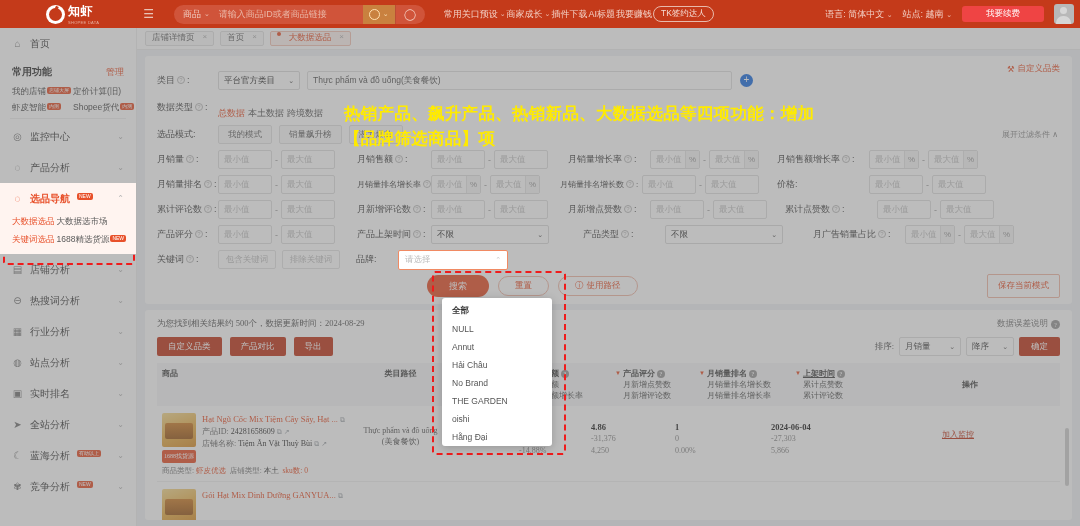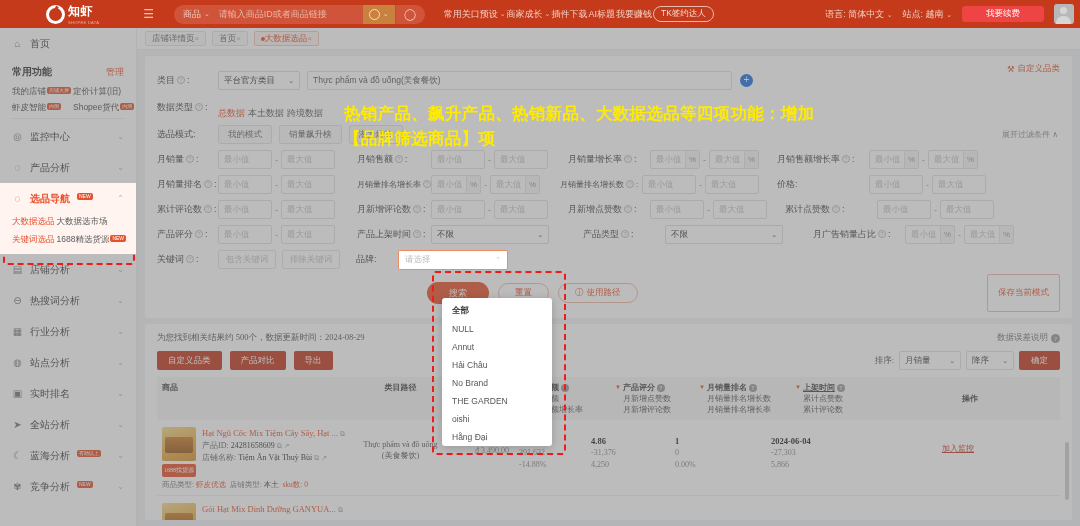"店铺详情页" .tab { align-items: center -> none; gap: 0 -> 8px }
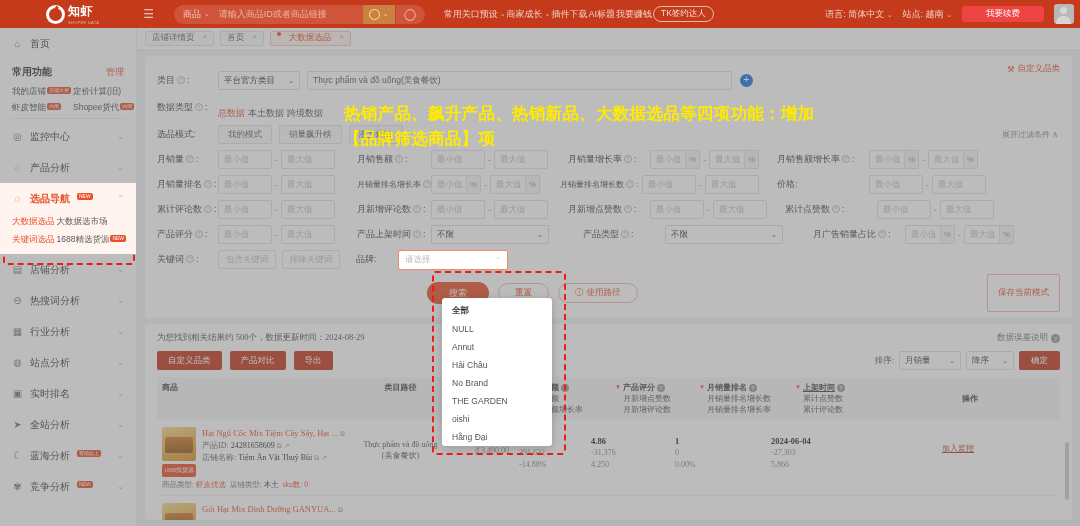"保存当前模式" .btn-save { height: 38px -> 24px }
